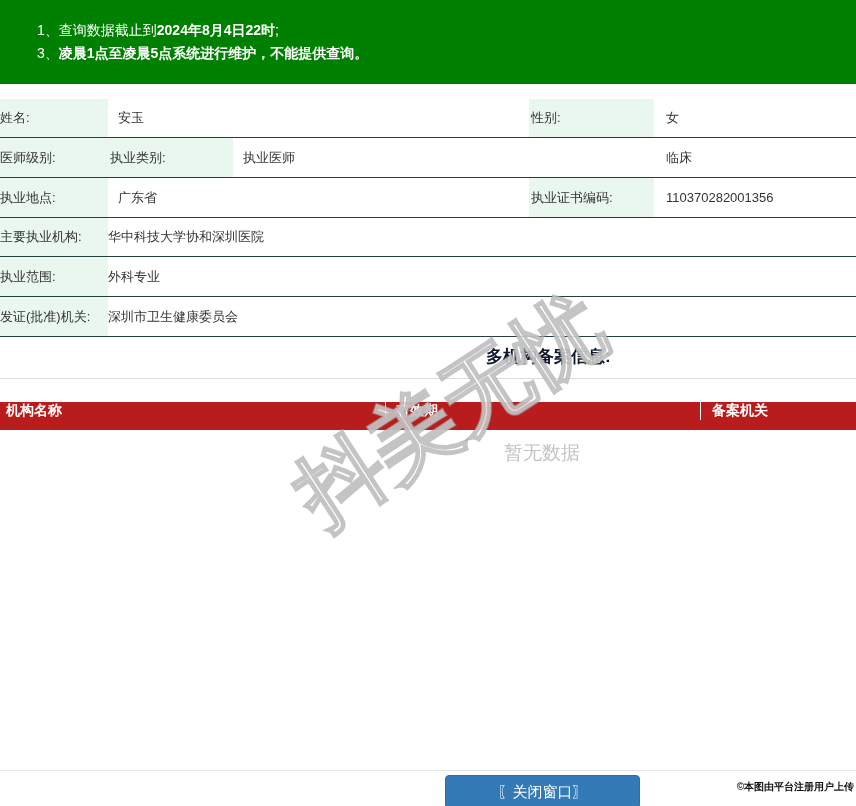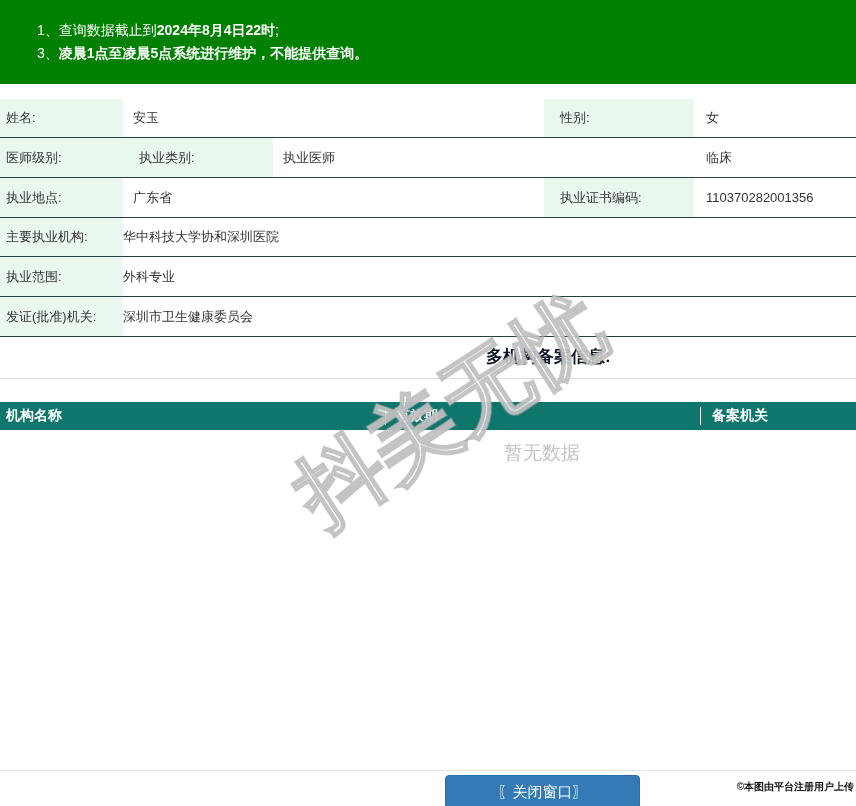"姓名:" .lbl { padding-left: 6px -> 0; width: 123px -> 108px }
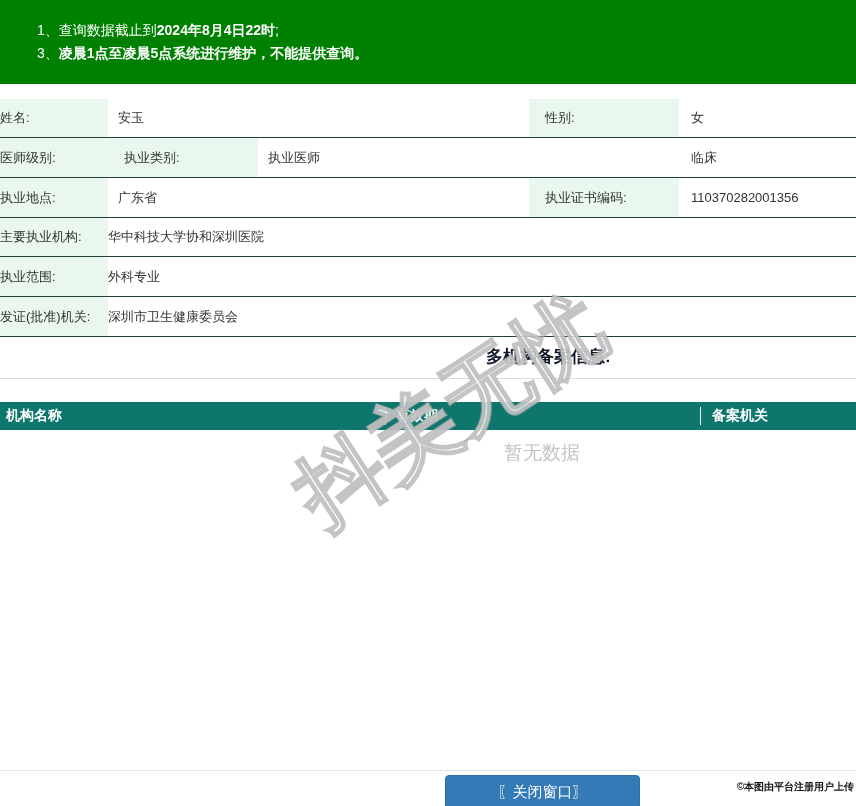"性别:" .lbl2 { padding-left: 16px -> 2px; width: 150px -> 125px }
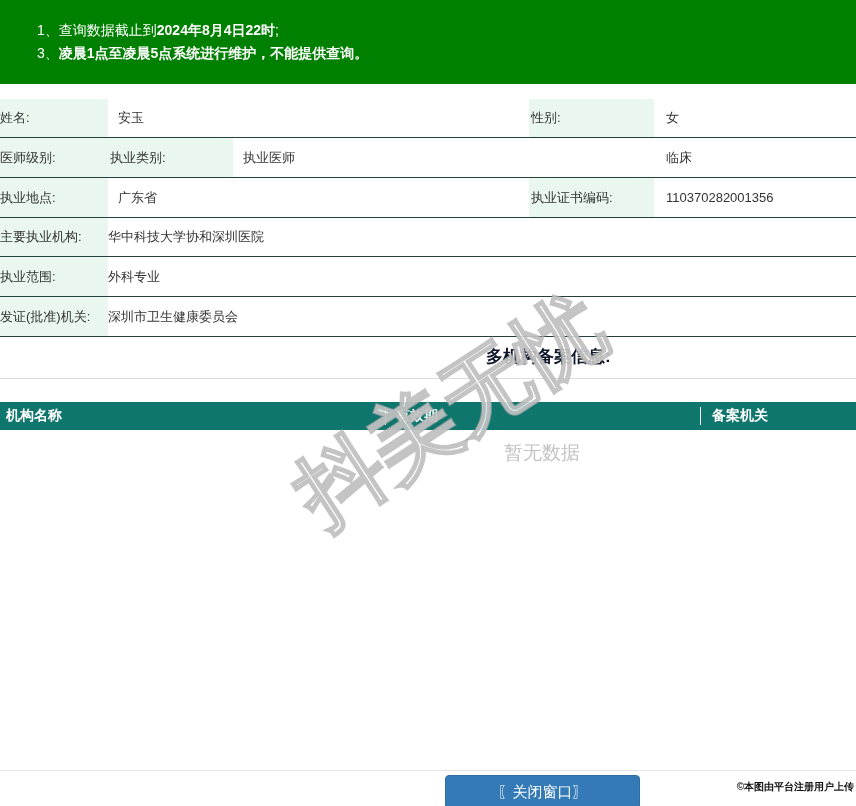"机构名称" .grid-header { align-items: center -> flex-start; background: #0f766e -> #b91c1c }
